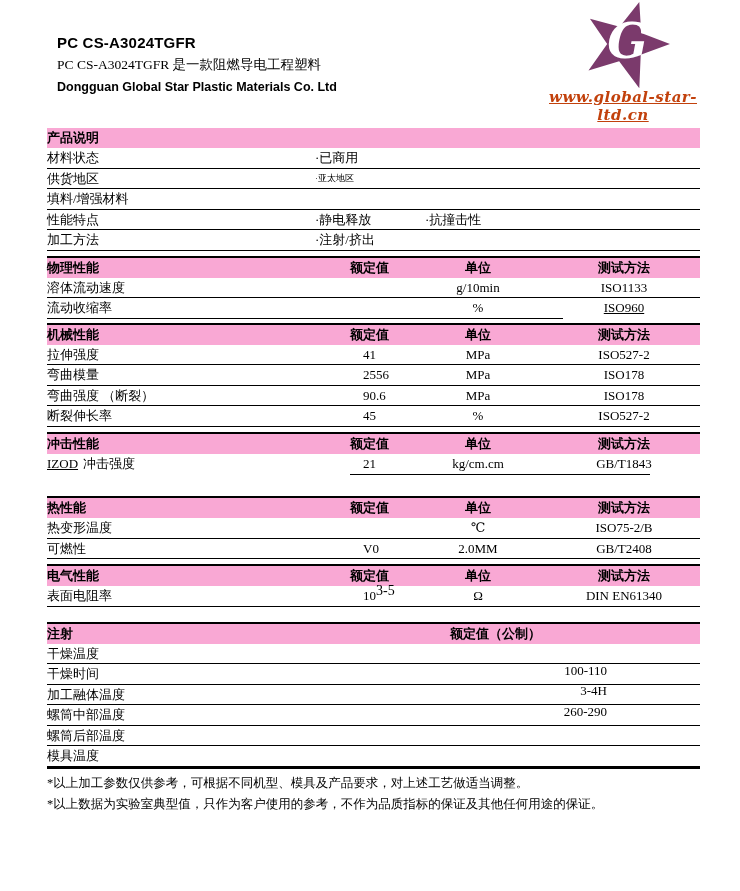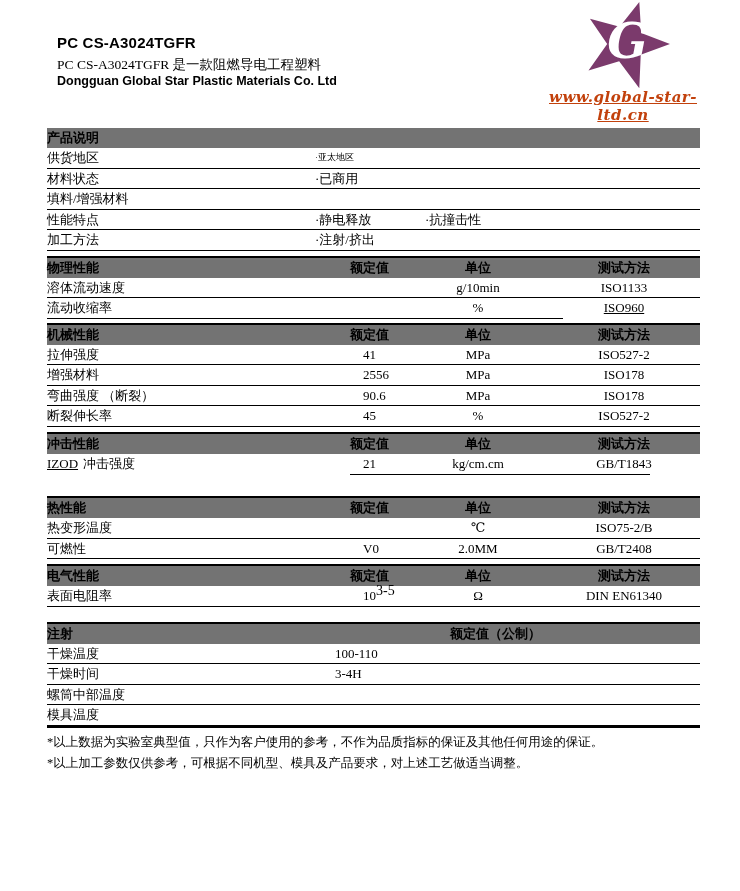"Dongguan Global Star Plastic Materials" .hdr-co { margin-top: 0 -> 6px }
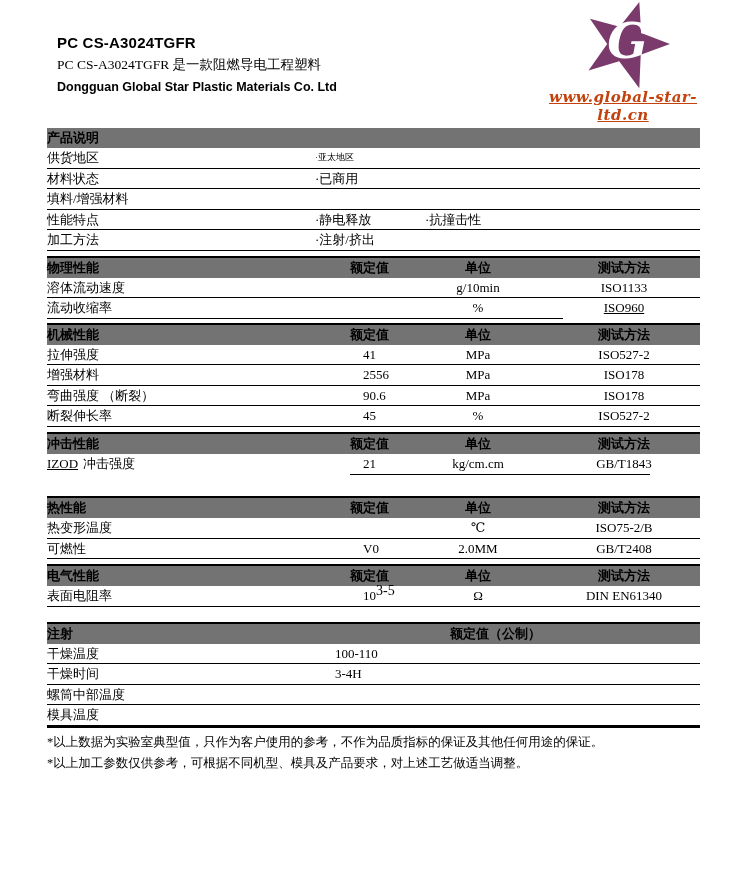"产品说明" .secbar { background: #737373 -> #f9a8d4 }
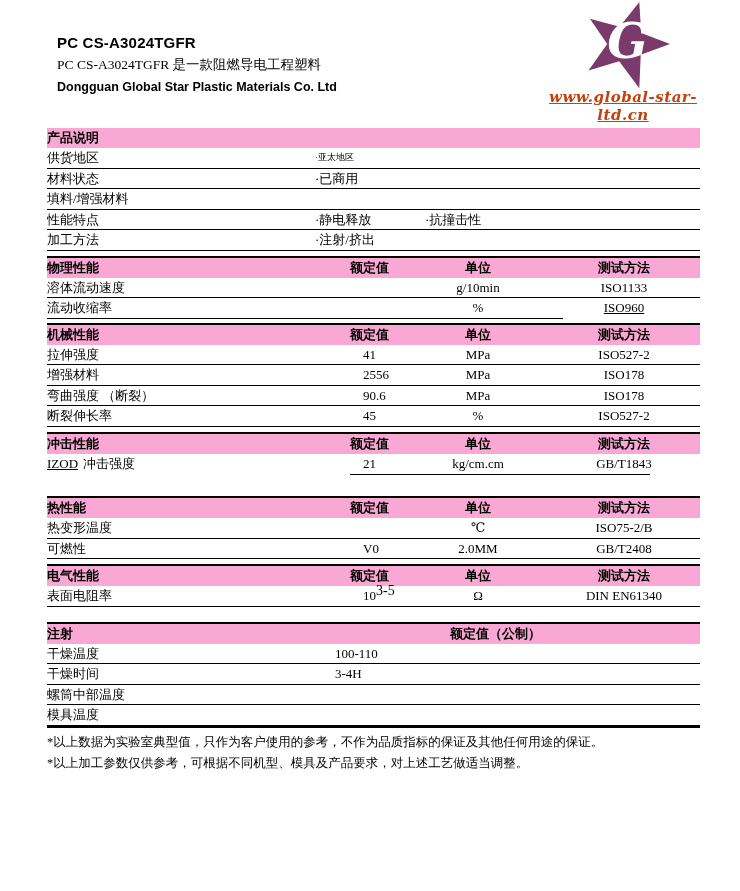"供货地区" div.prow { order: before "材料状态" -> after "材料状态" }
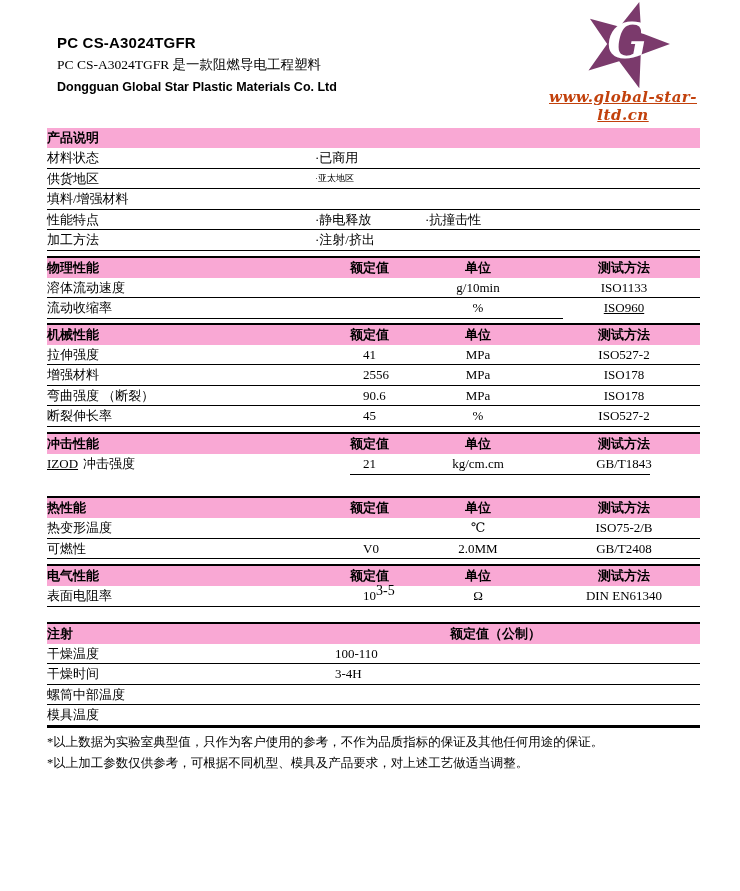"增强材料" span.c { text: 增强材料 -> 弯曲模量 }
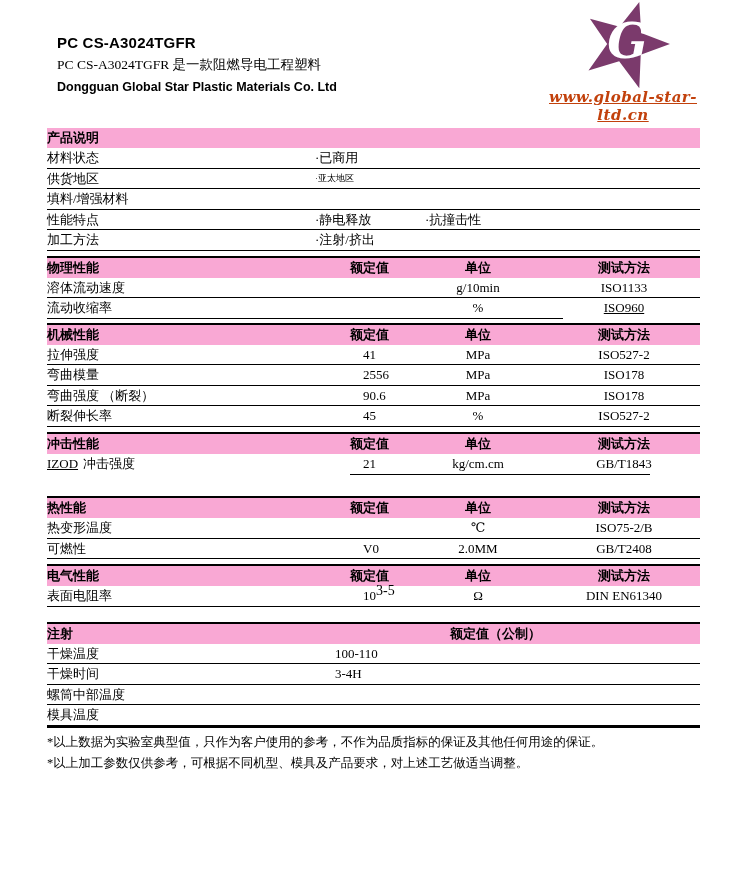"100-110" .inj-val { left: 288px -> 300px; margin-top: none -> 17px; text-align: left -> right }
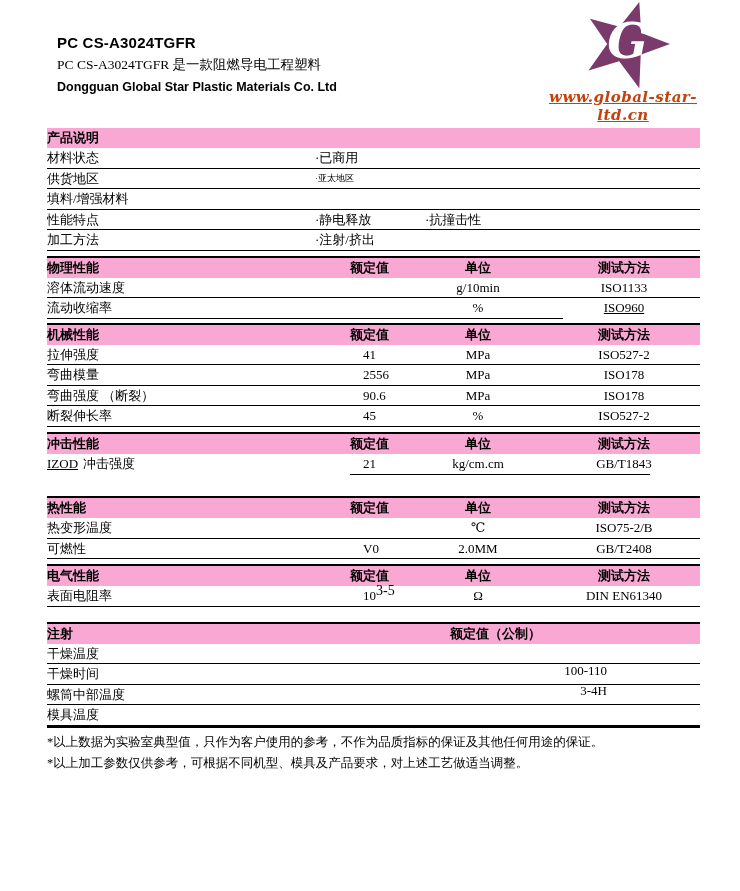"加工融体温度" div.prow { html: none -> <div> <span>加工融体温度</span> <span>260-290</span> </div> }
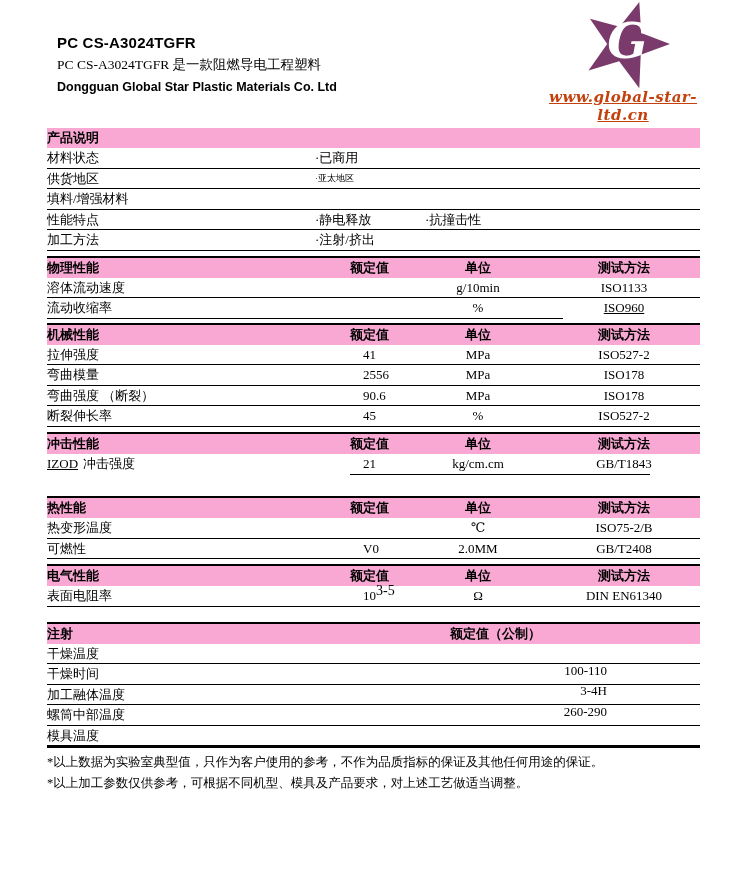"螺筒后部温度" div.prow { html: none -> <div> <span>螺筒后部温度</span> <span></span> </div> }
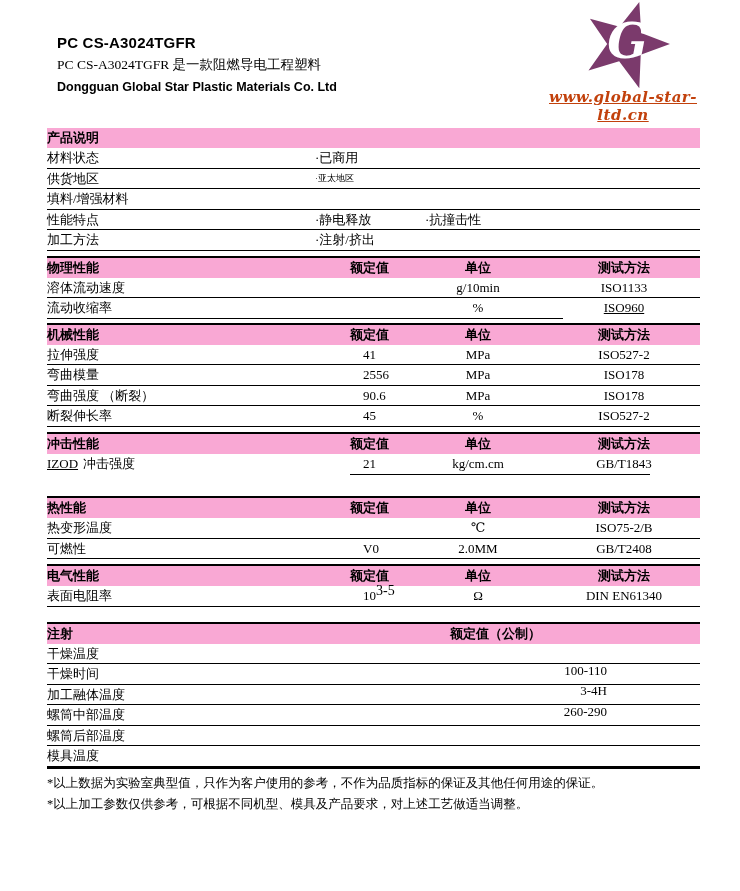"*以上数据为实验室典型值，只作为客户使用的参考，不作为品质指标的保证及其他任何用" p { order: before "*以上加工参数仅供参考，可根据不同机型、模具及产品要求，对上述工艺做适当调整。" -> after "*以上加工参数仅供参考，可根据不同机型、模具及产品要求，对上述工艺做适当调整。" }
